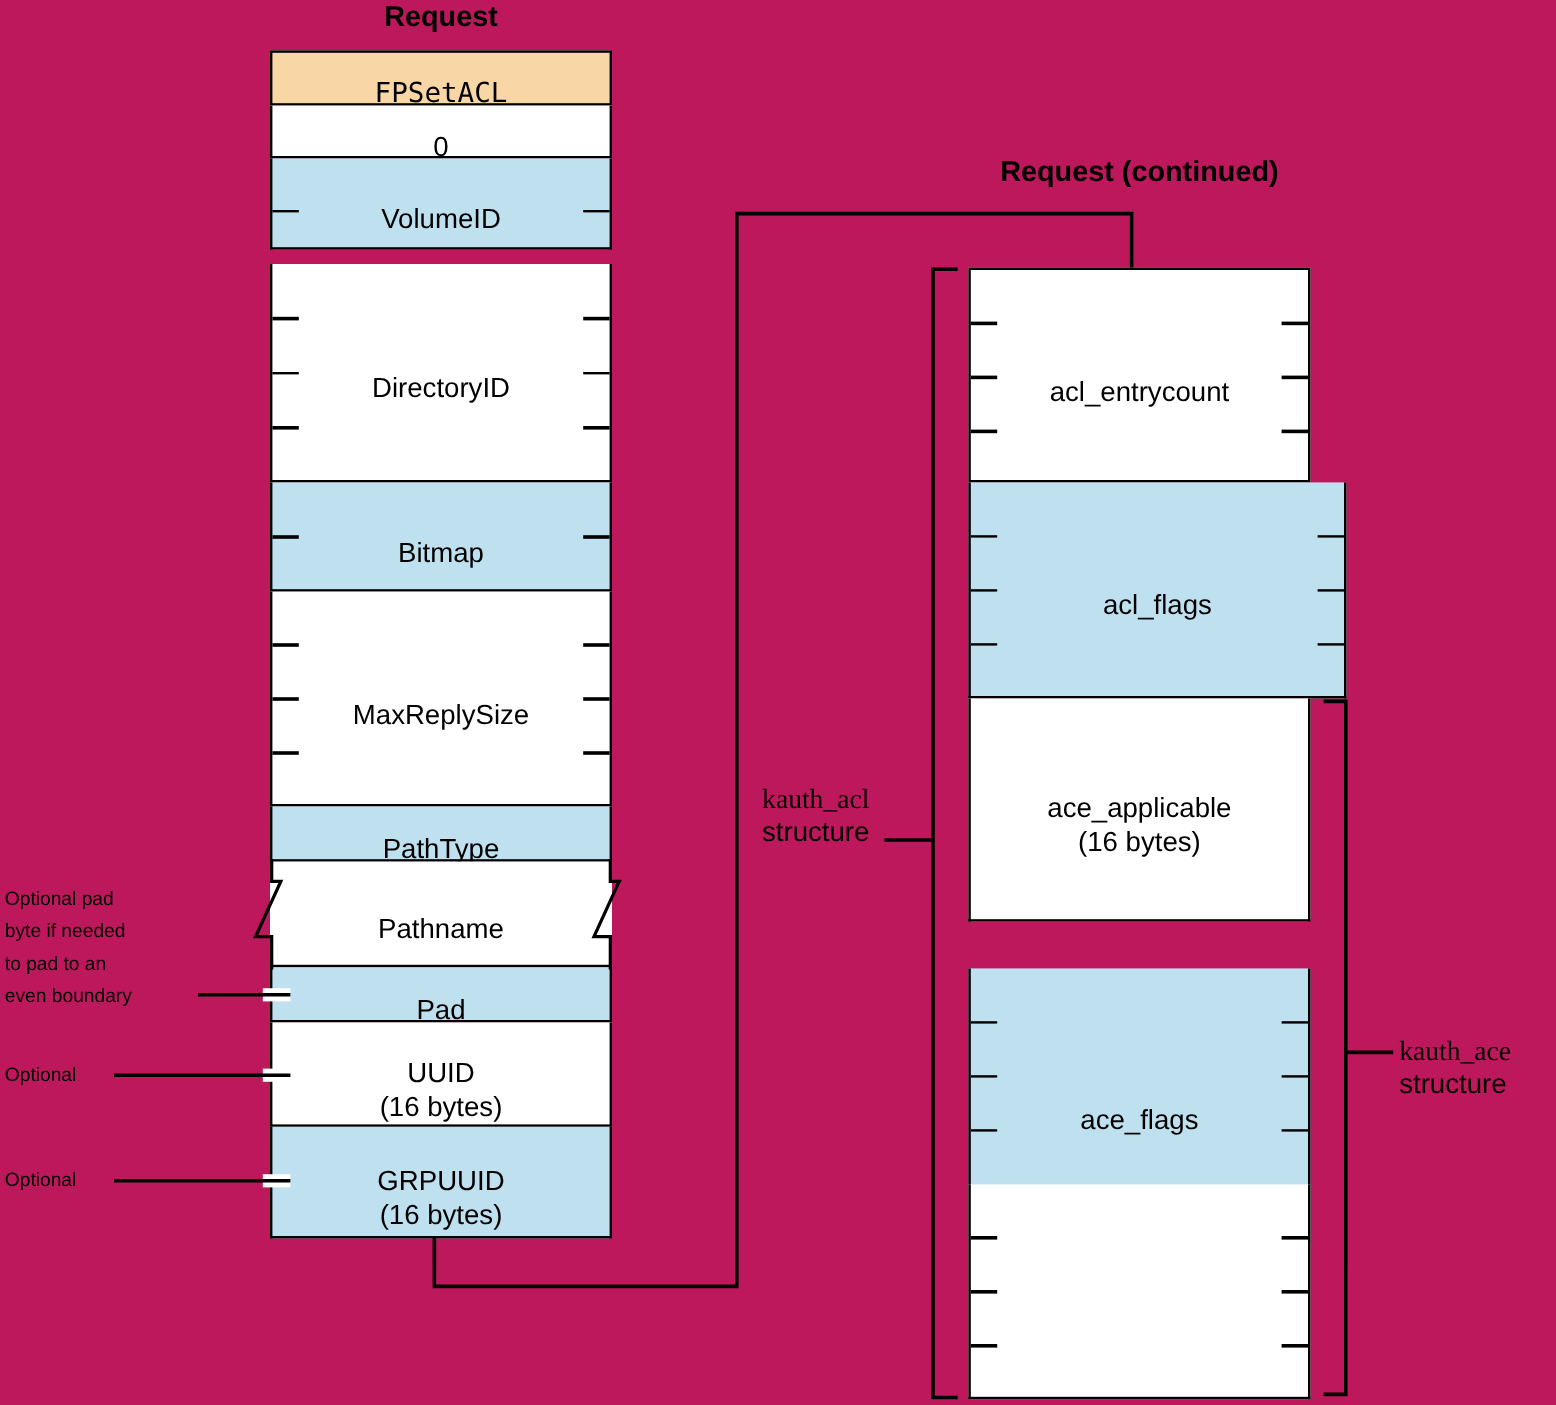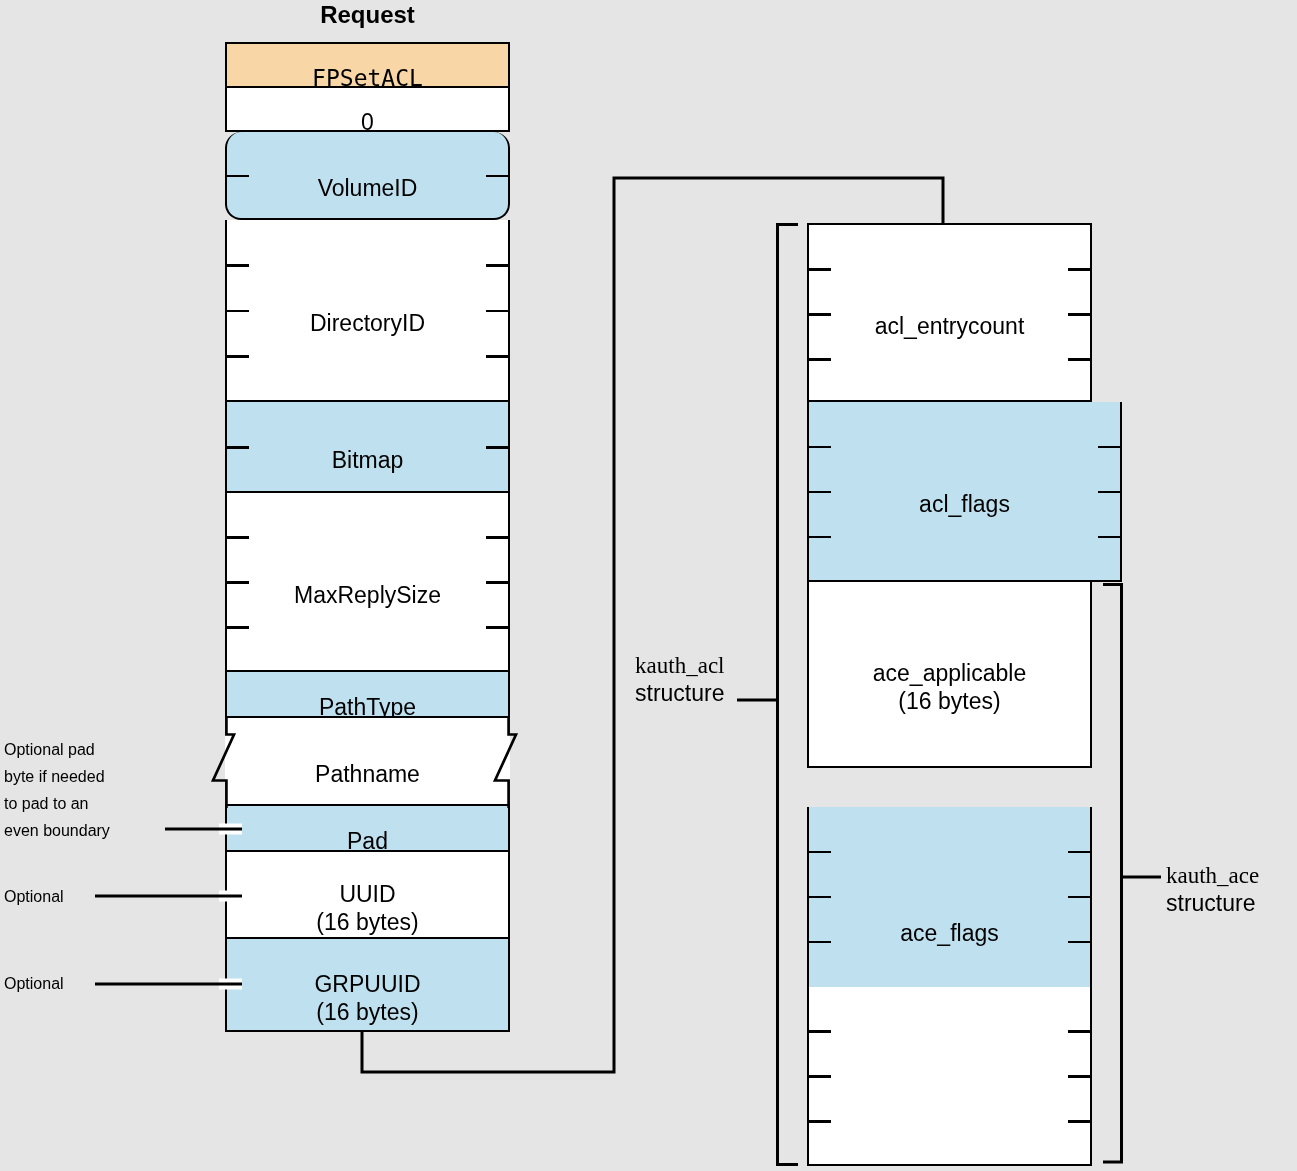"Request" #canvas { background: #e5e5e5 -> #be185d }
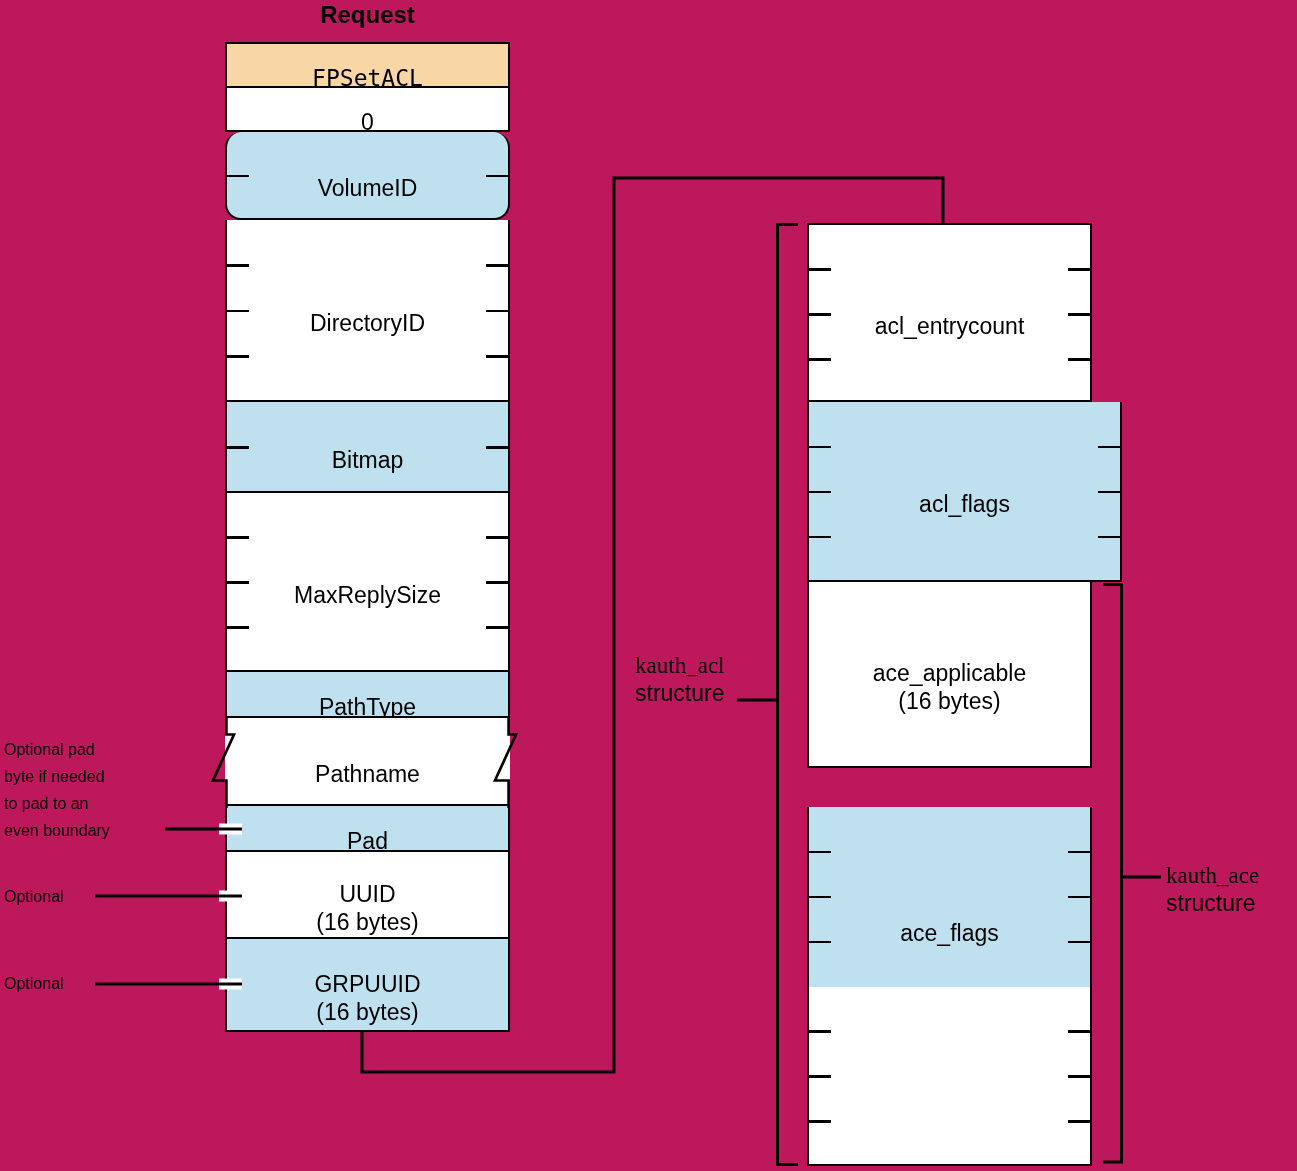"Request (continued)" div.title { html: none -> <div>Request (continued)</div> }
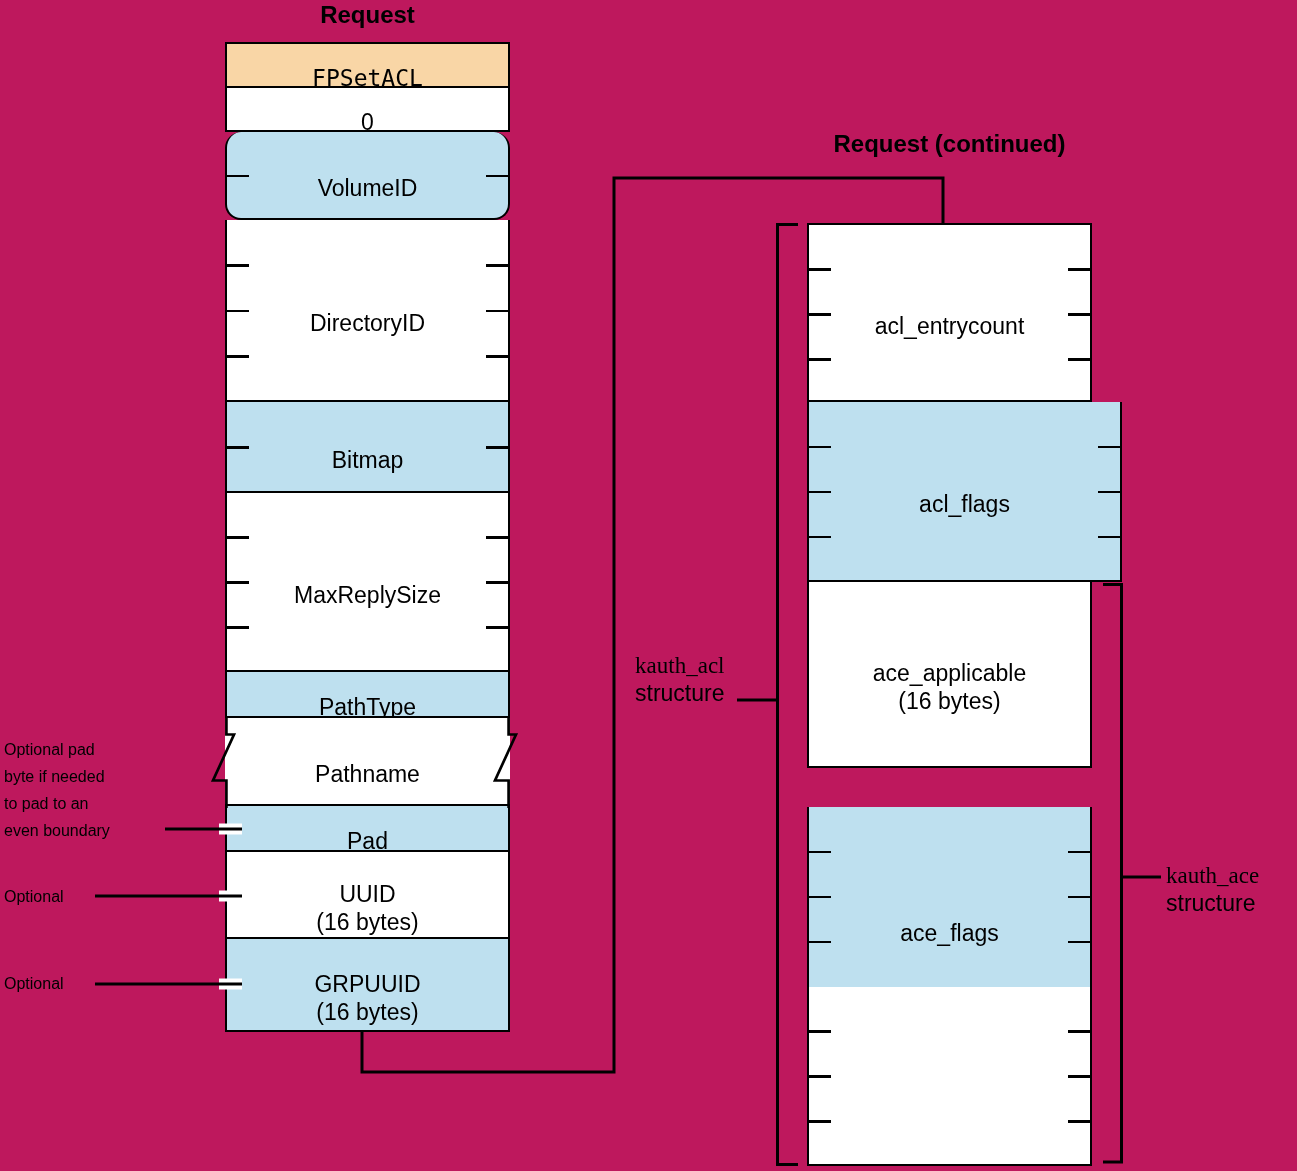"VolumeID" div.fbox { border-radius: 16px -> none; height: 88px -> 76px }
